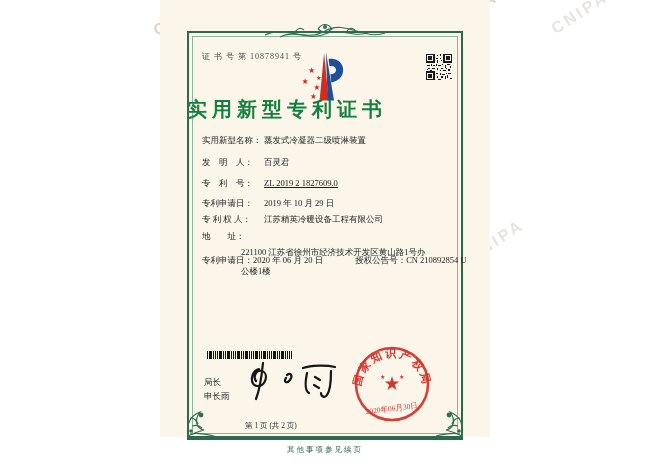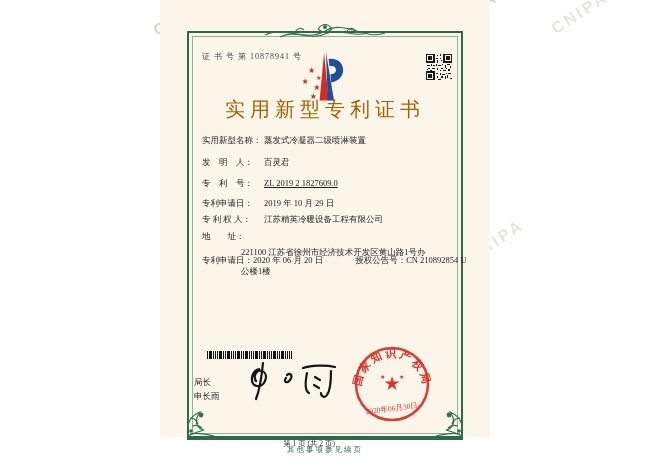"实用新型专利证书" .title { color: #a16207 -> #15803d; font-weight: normal -> bold; text-align: center -> left }
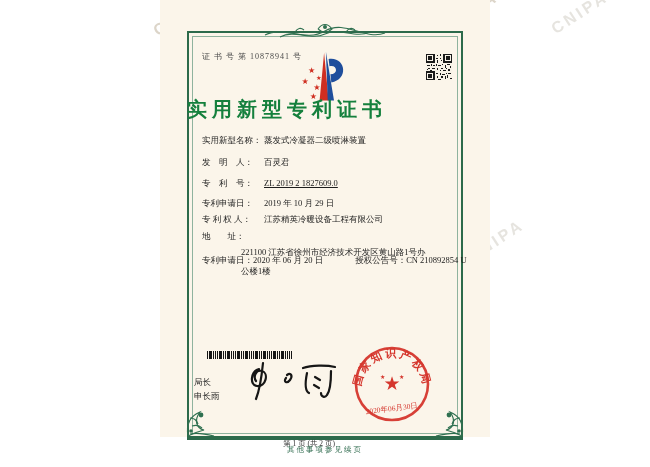"局长" .signer { left: 34px -> 44px }
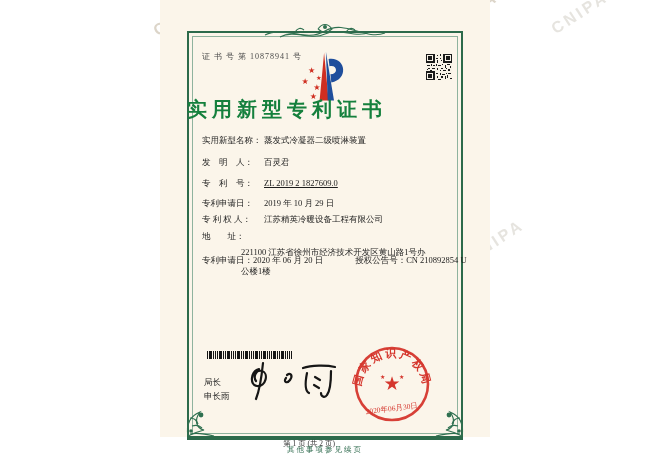"第 1 页 (共 2" .page-footer { text-align: right -> left; top: 439px -> 421px }
